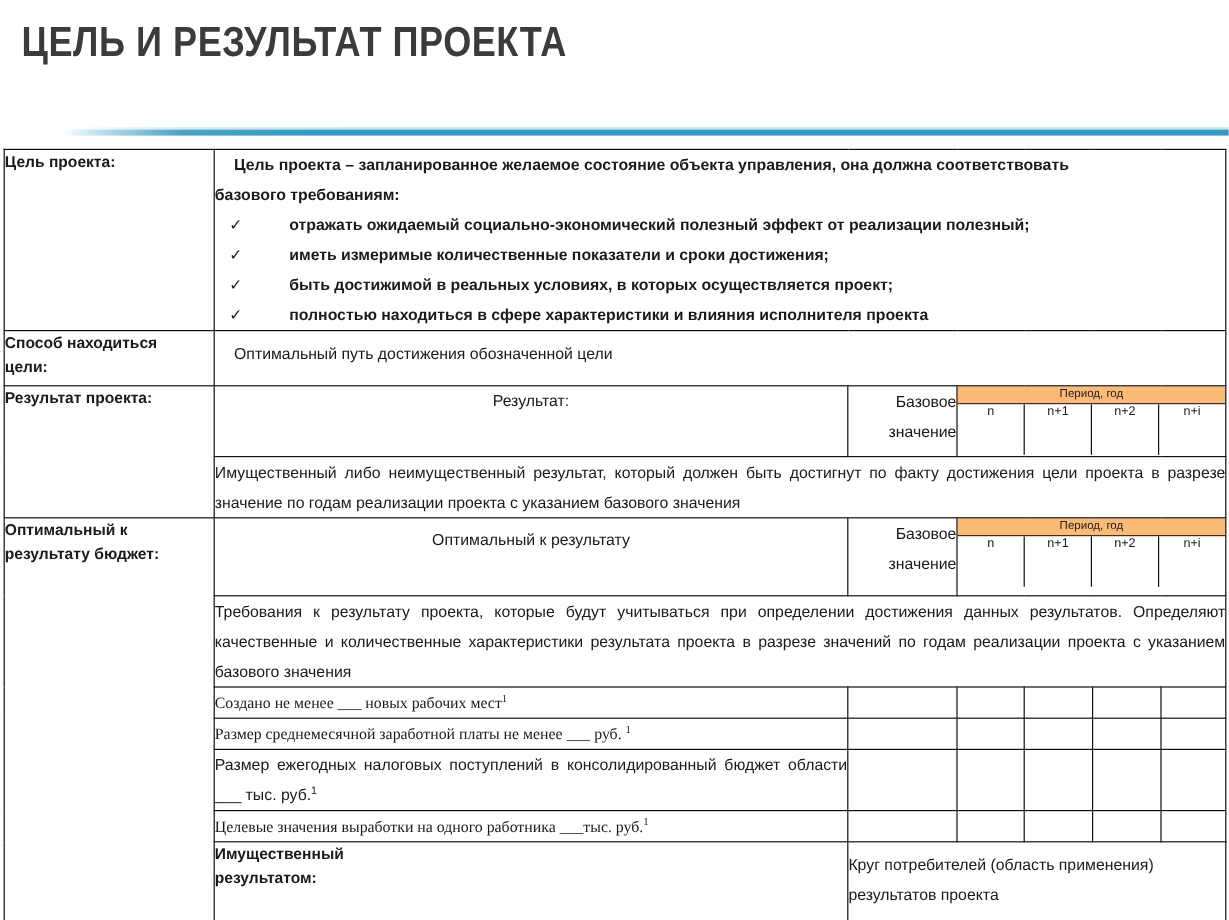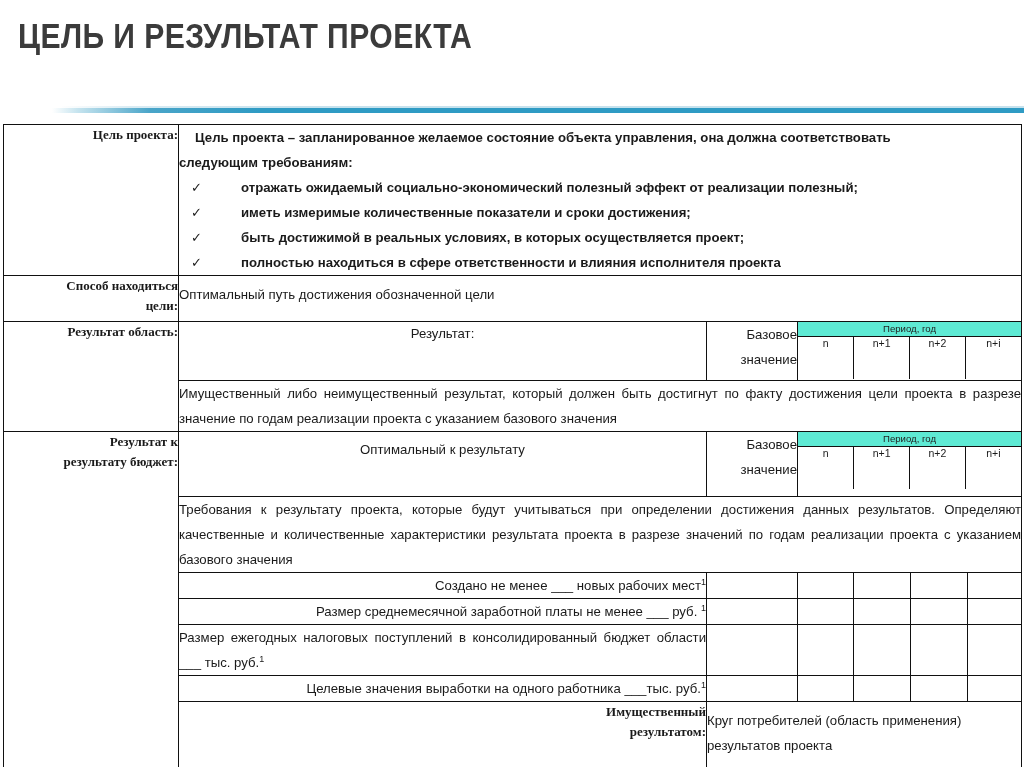"Цель проекта:" .rowlabel { font-family: Liberation Serif, serif -> none; text-align: right -> left }
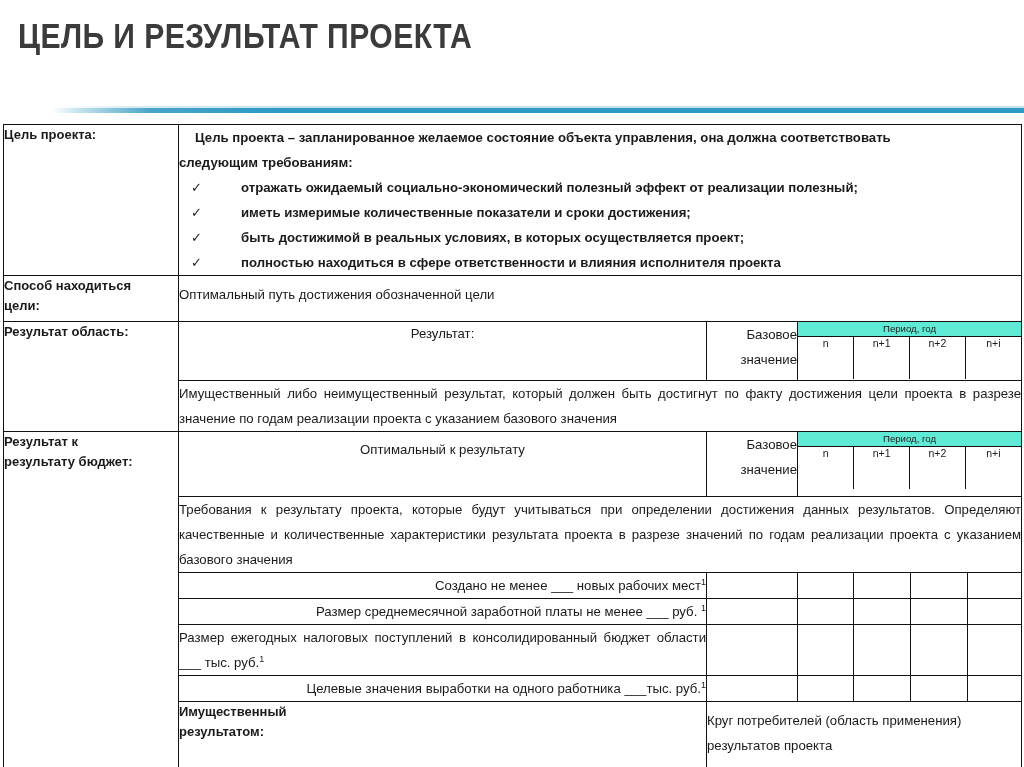"следующим требованиям:" span.cont { text: следующим -> базового }
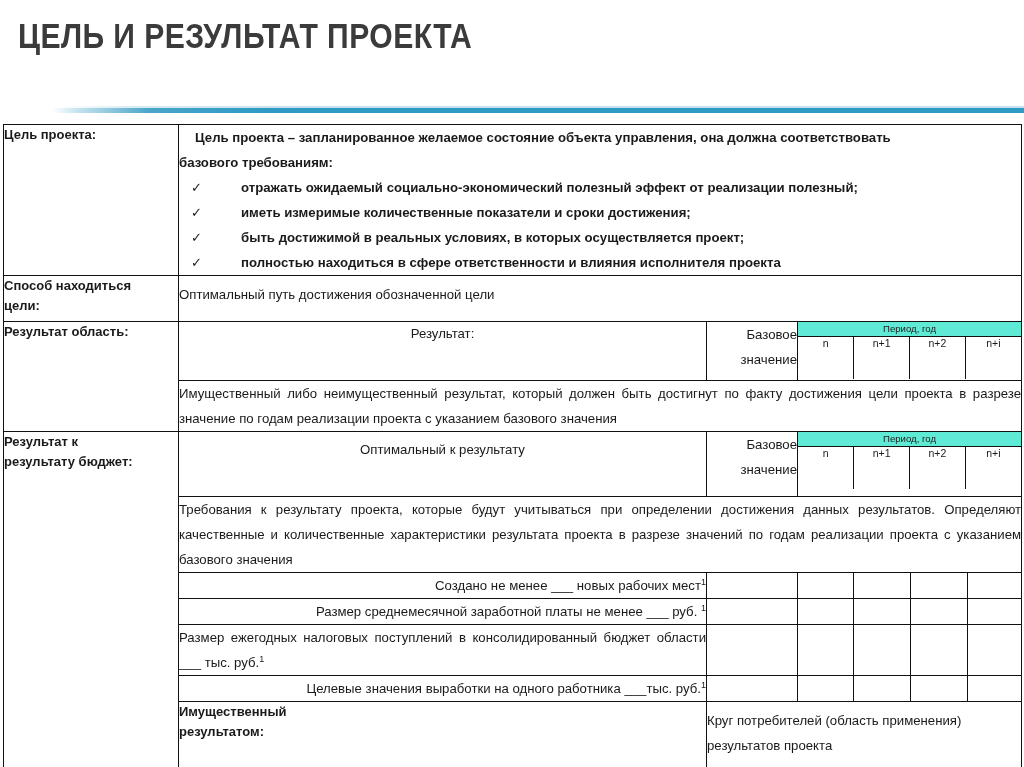"полностью находиться в сфере" span { text: ответственности -> характеристики }
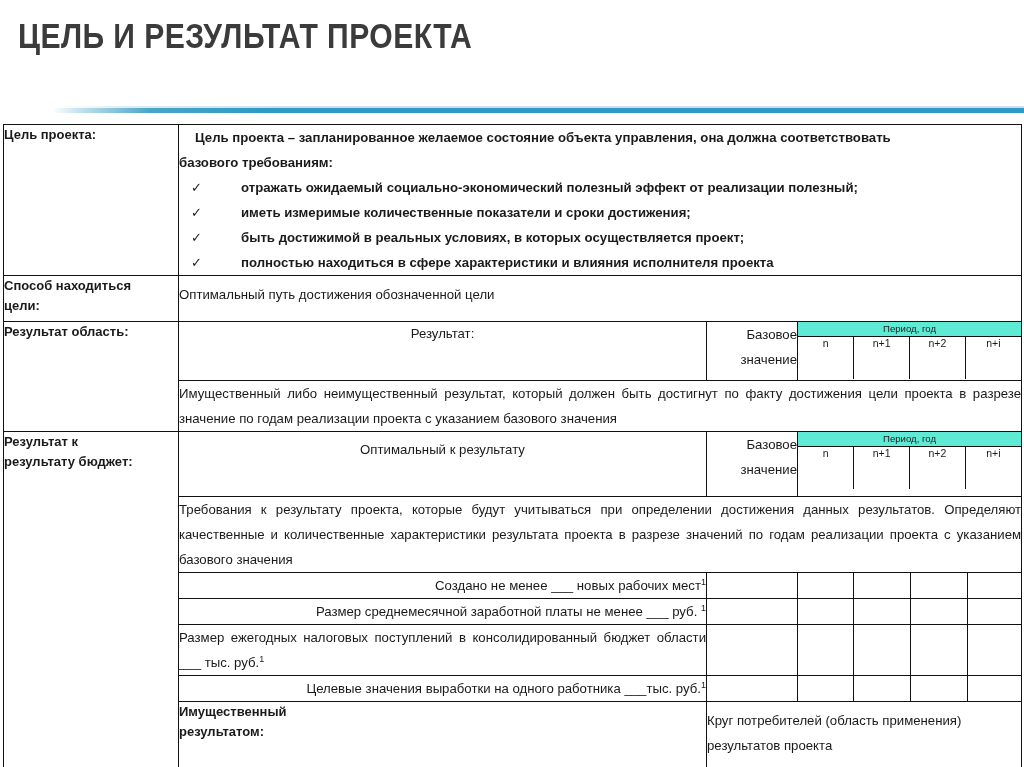"Оптимальный путь достижения обозначенной" td.bodytext { padding-left: none -> 16px }
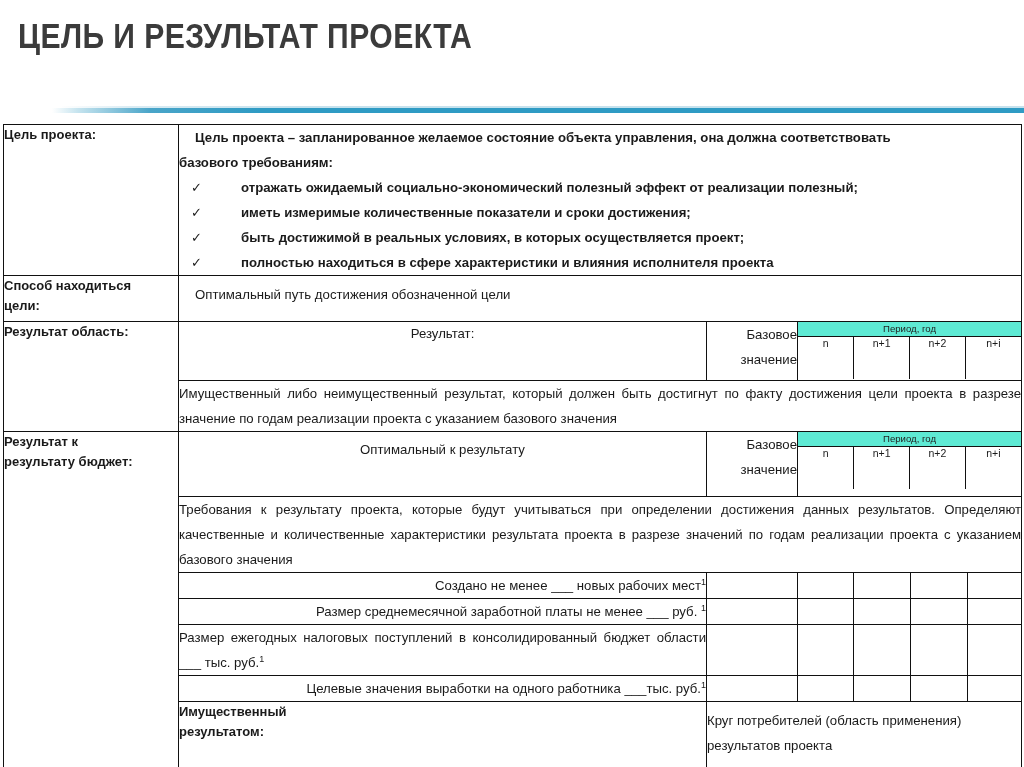"Результат область:" td.rowlabel { text: область -> проекта }
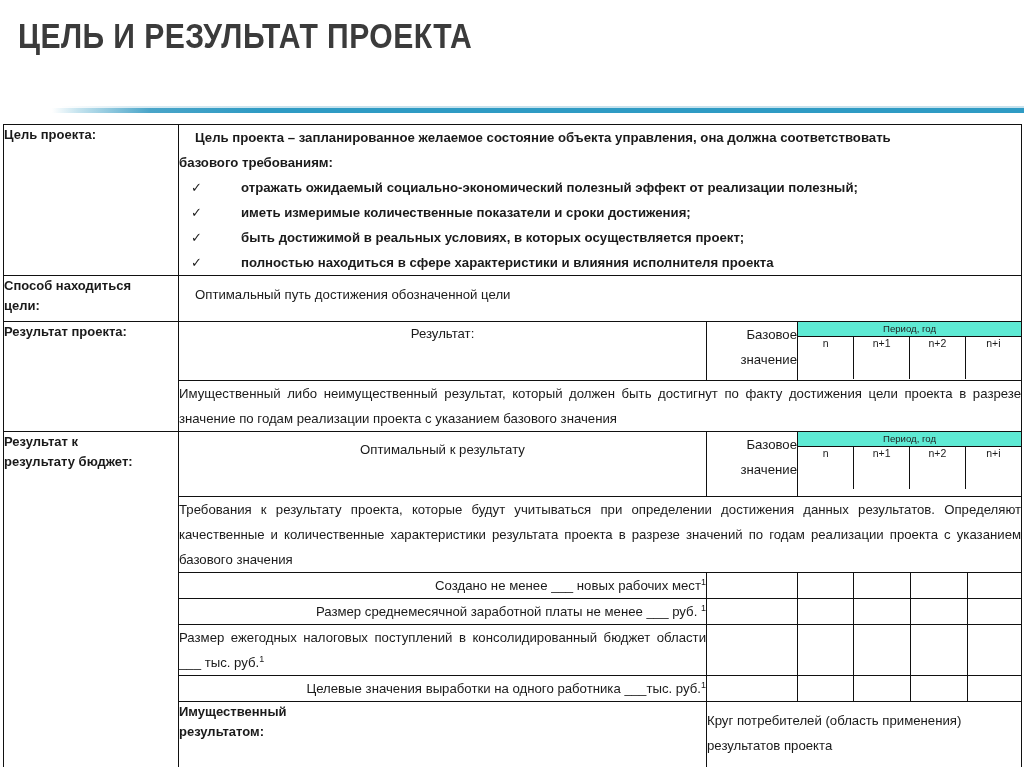"Период, год" .period-band { background: #5eead4 -> #fdba74 }
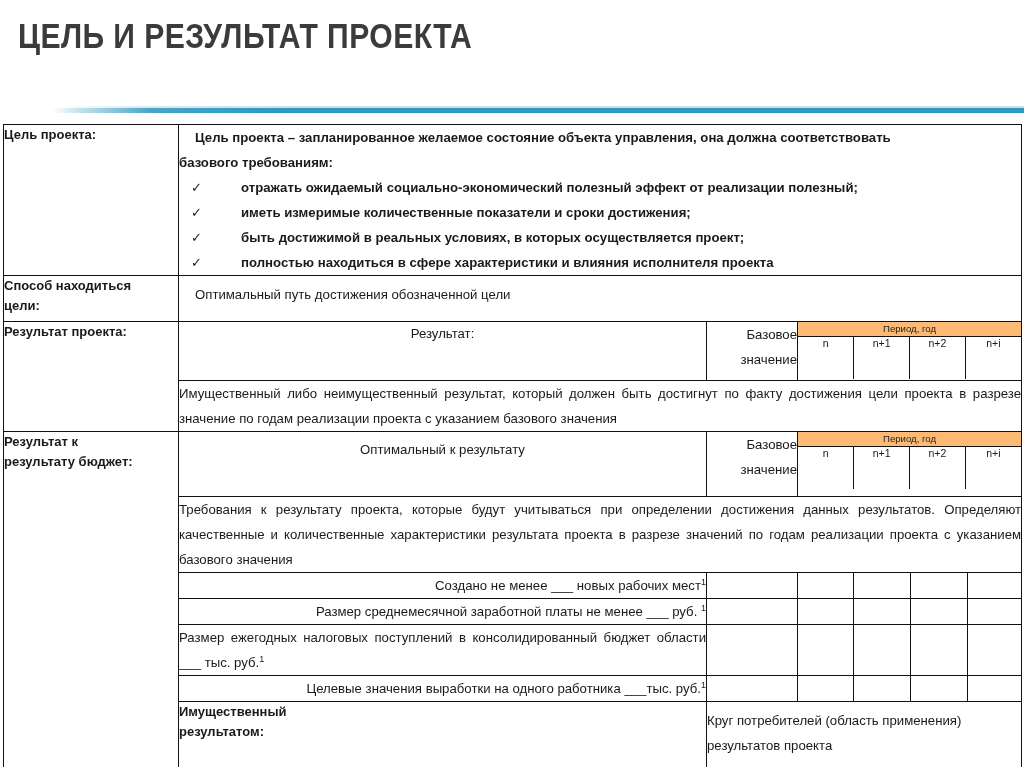"Результат к" div { text: Результат -> Оптимальный }
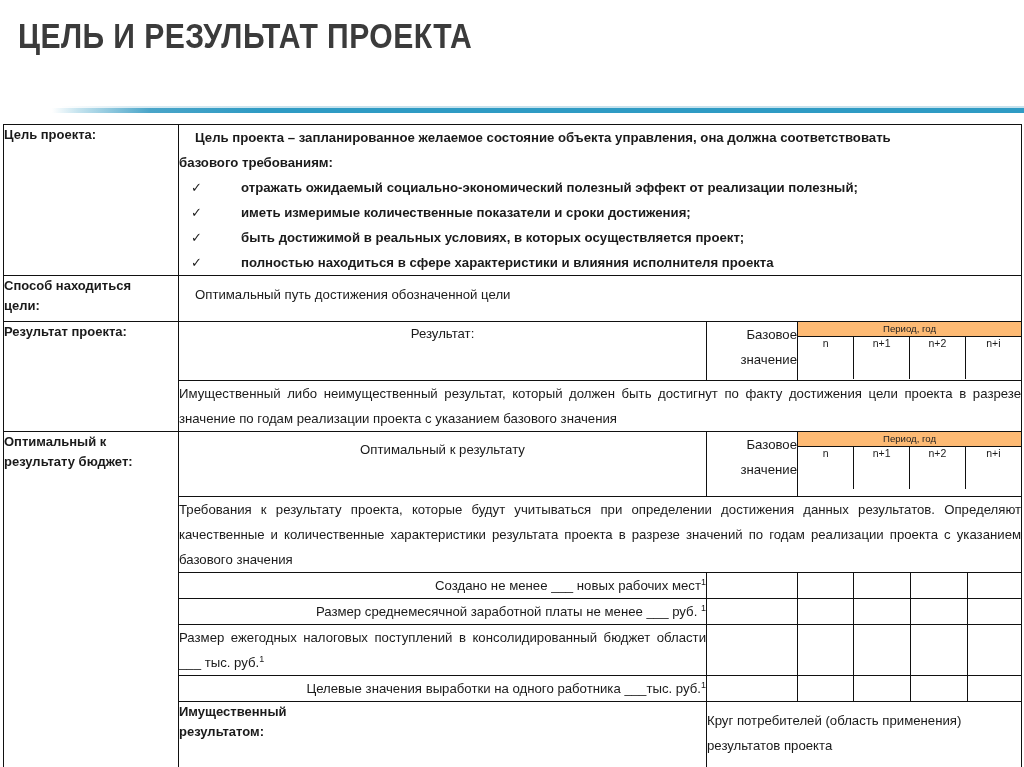"Создано не менее ___ новых" .reqline.nojust { font-family: none -> Liberation Serif, serif; text-align: right -> left }
